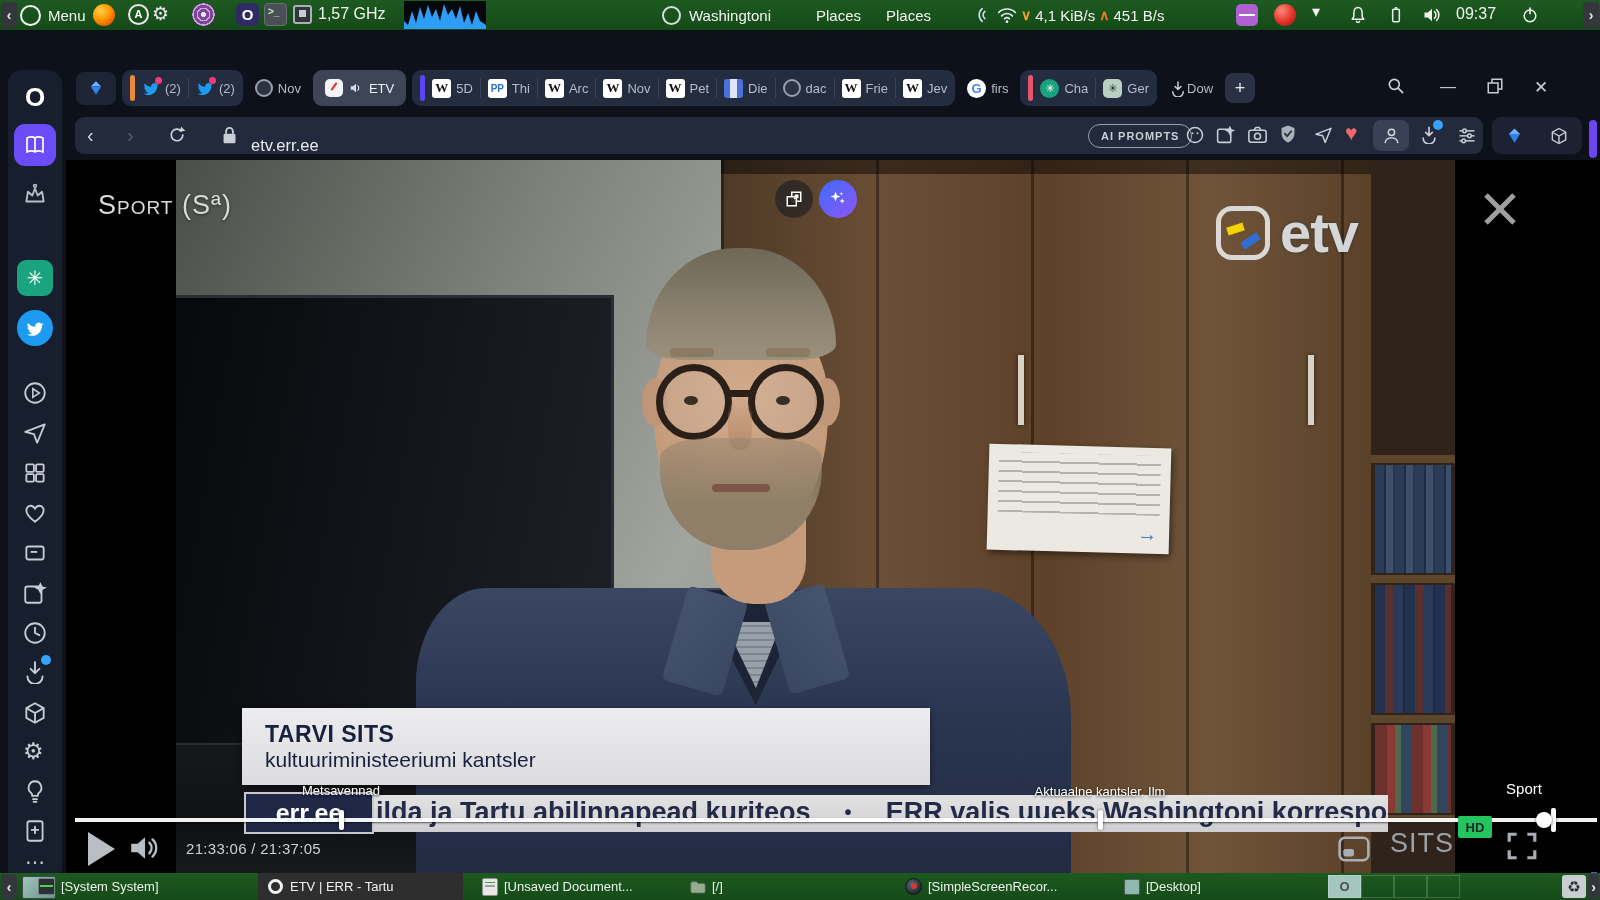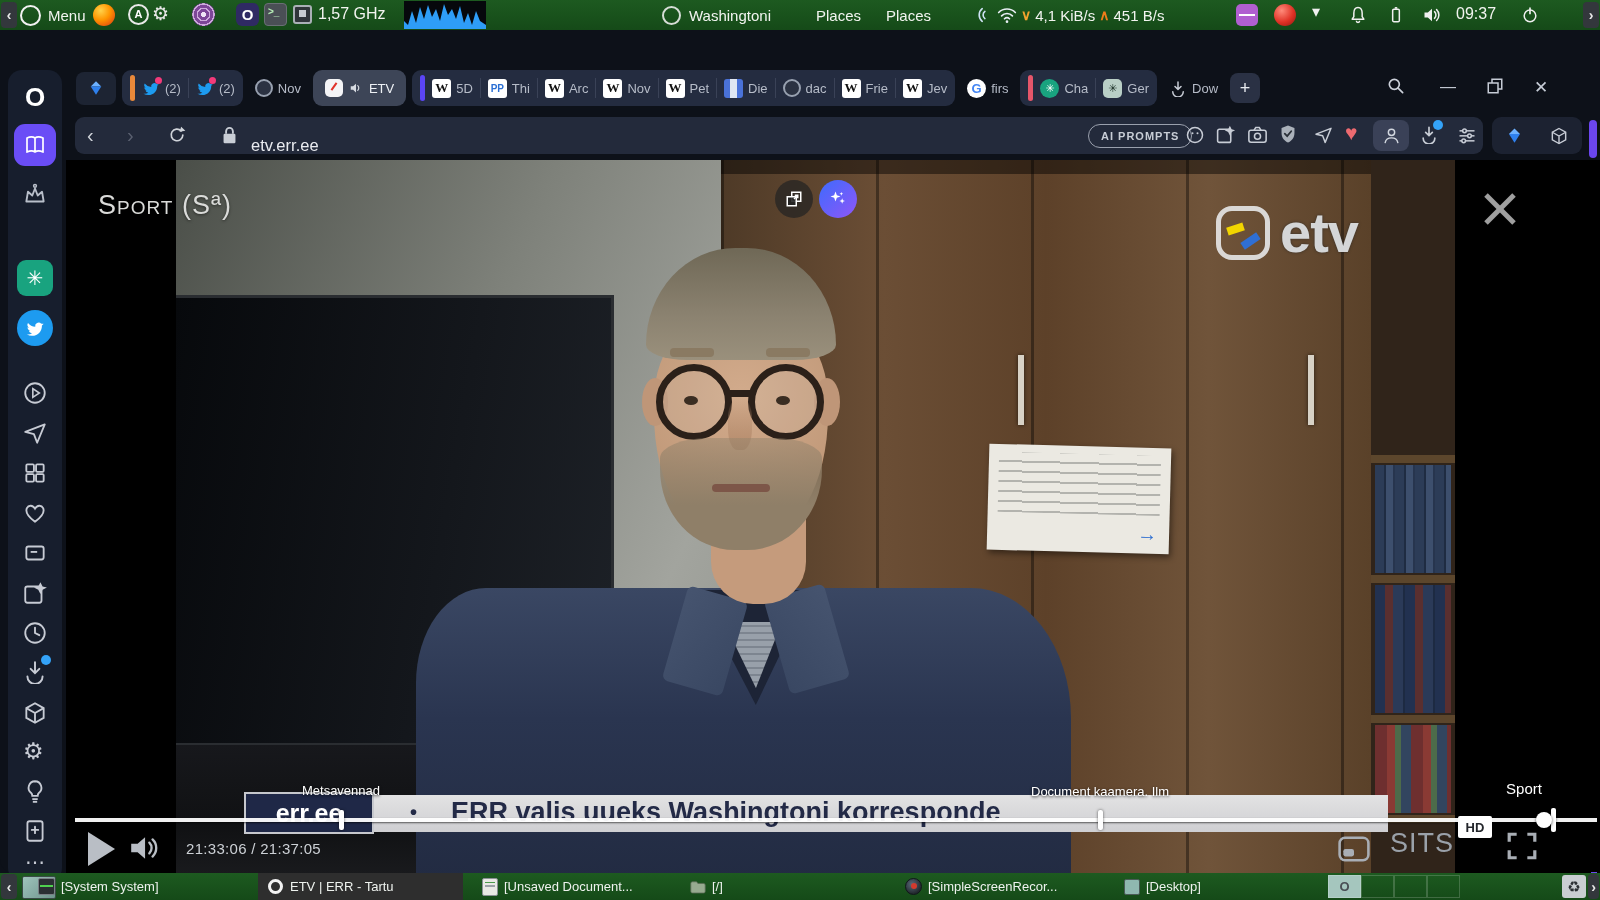"Dow" div.row { gap: 5px -> none }
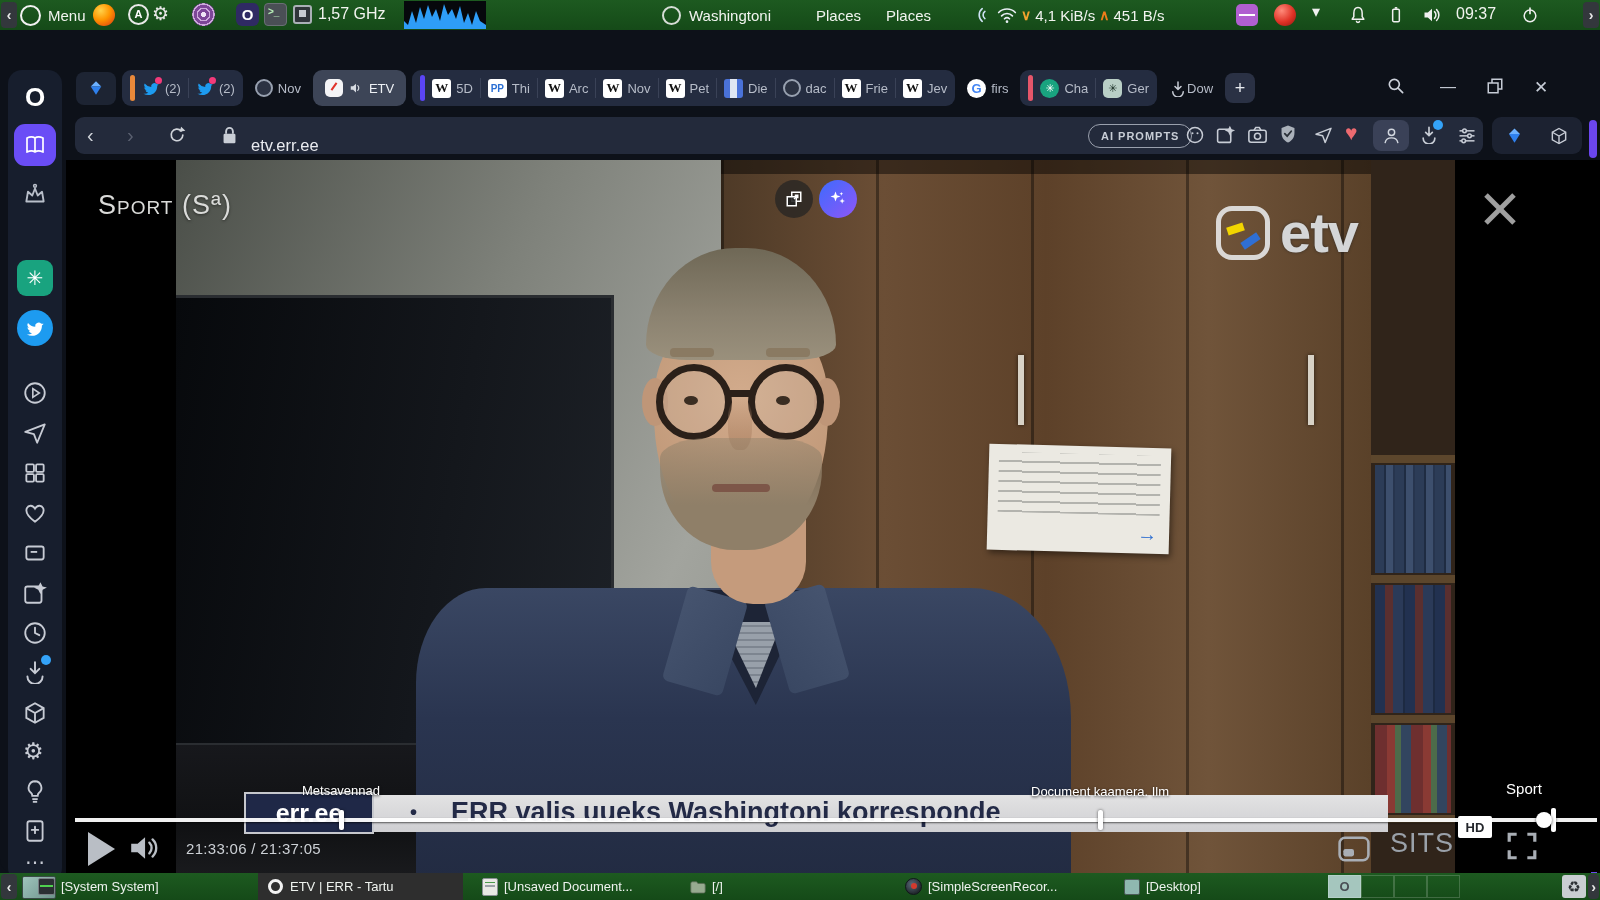"TARVI SITS" div.abs { html: none -> <div> <div>TARVI SITS</div> <div>kultuuriministeeriumi kantsler</div> </div> }
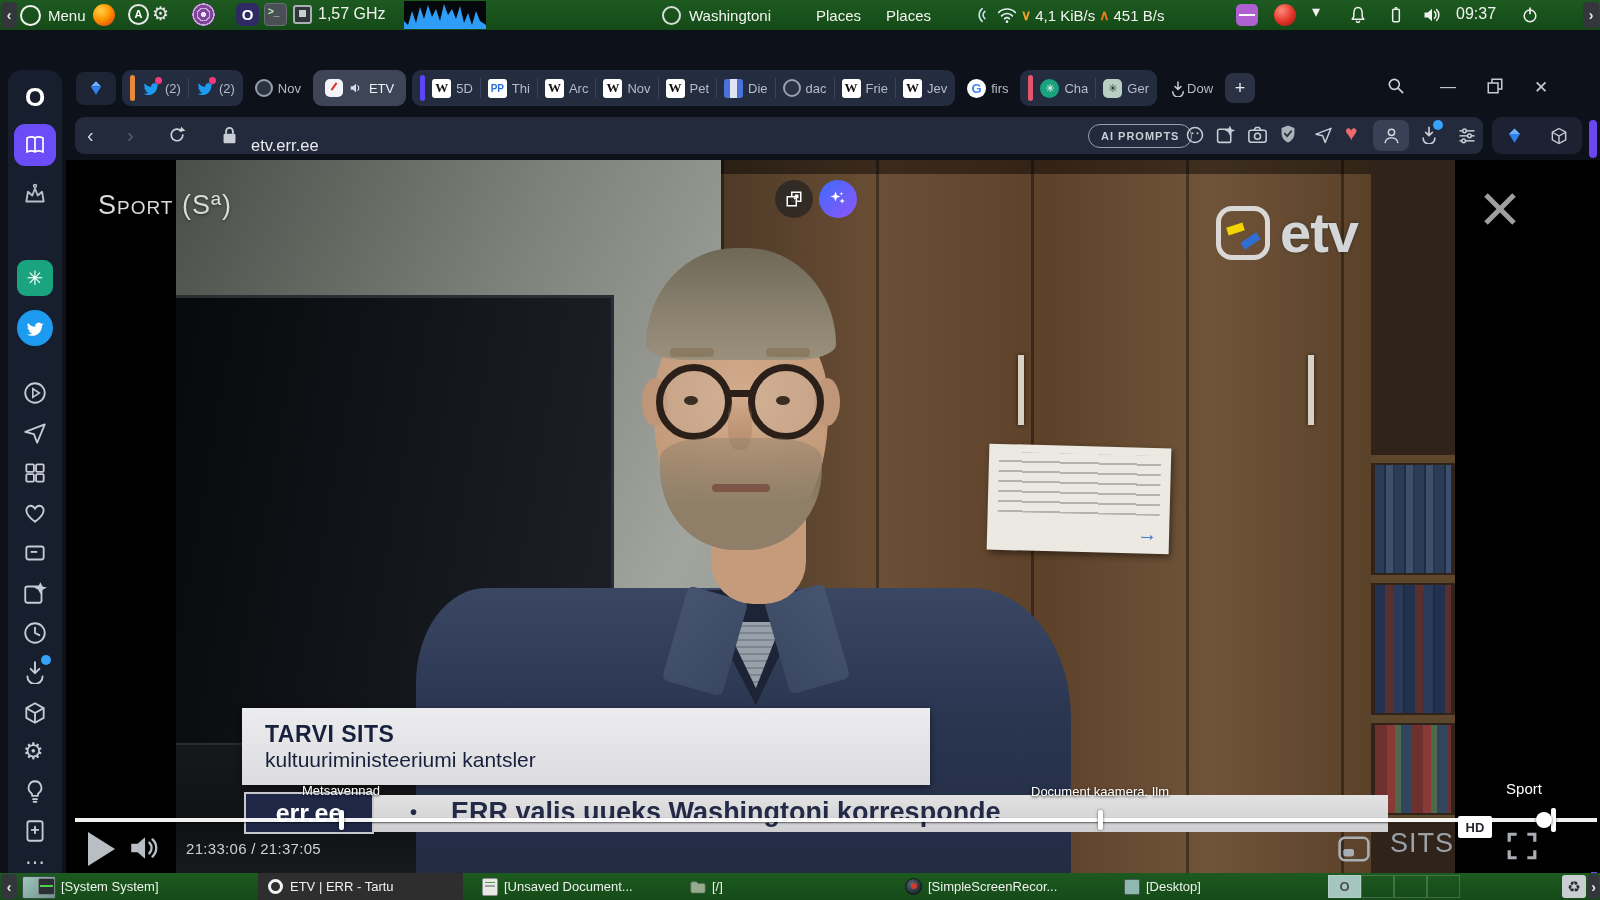"Document kaamera. Ilm" div.chaplabel { text: Document kaamera -> Aktuaalne kantsler }
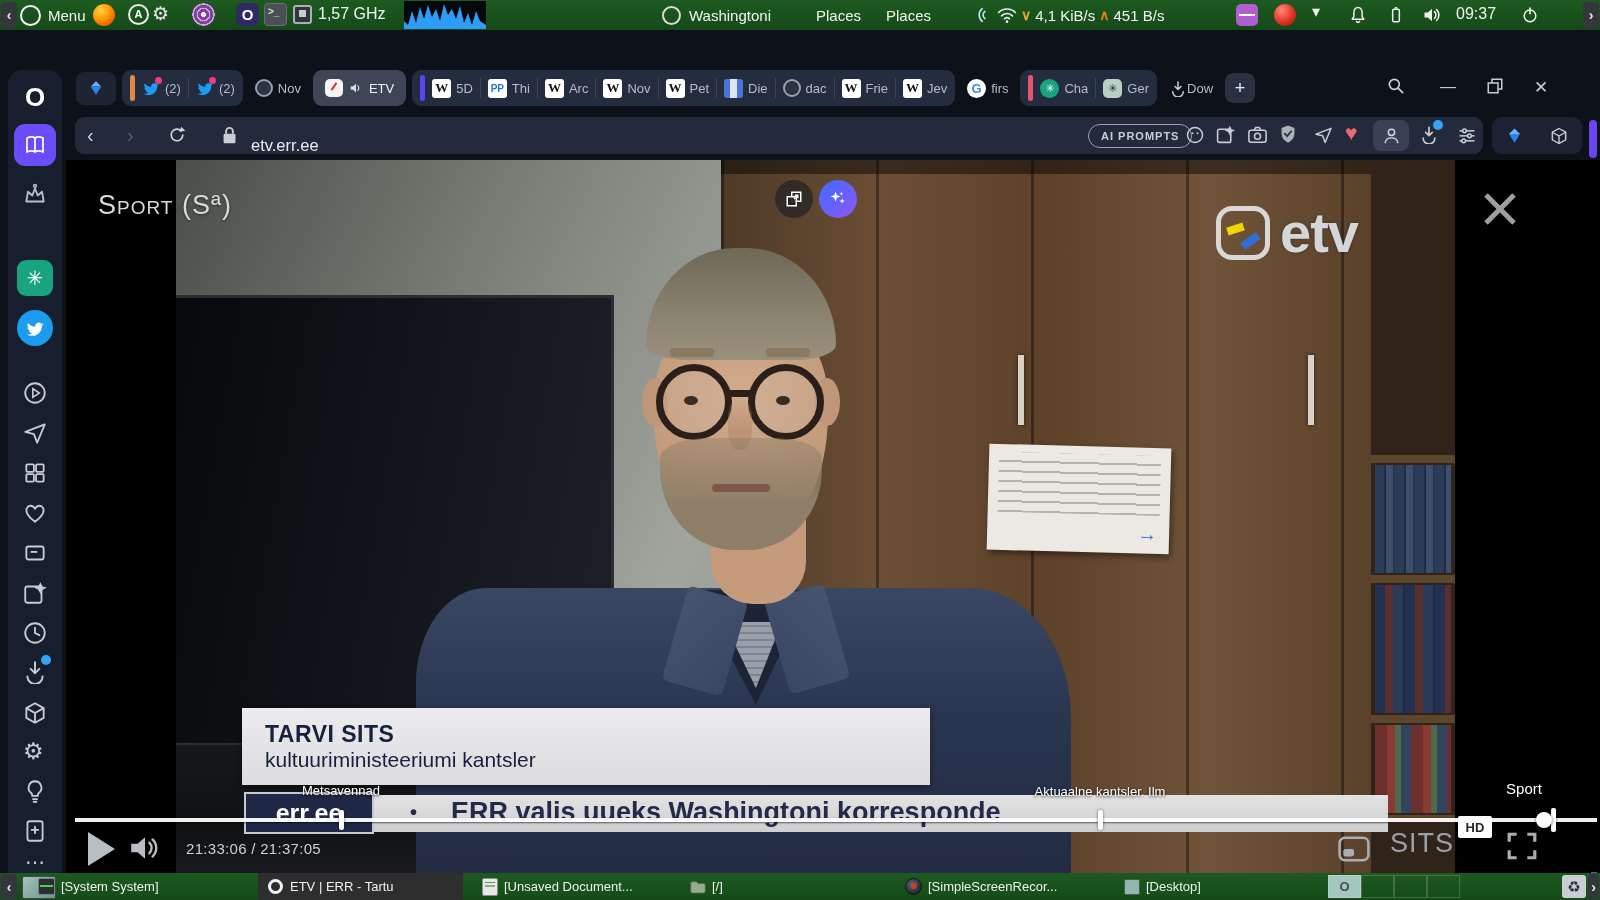"ilda ja Tartu abilinnapead kuriteos" span { html: none -> <span>ilda ja Tartu abilinnapead kuriteos</span> }
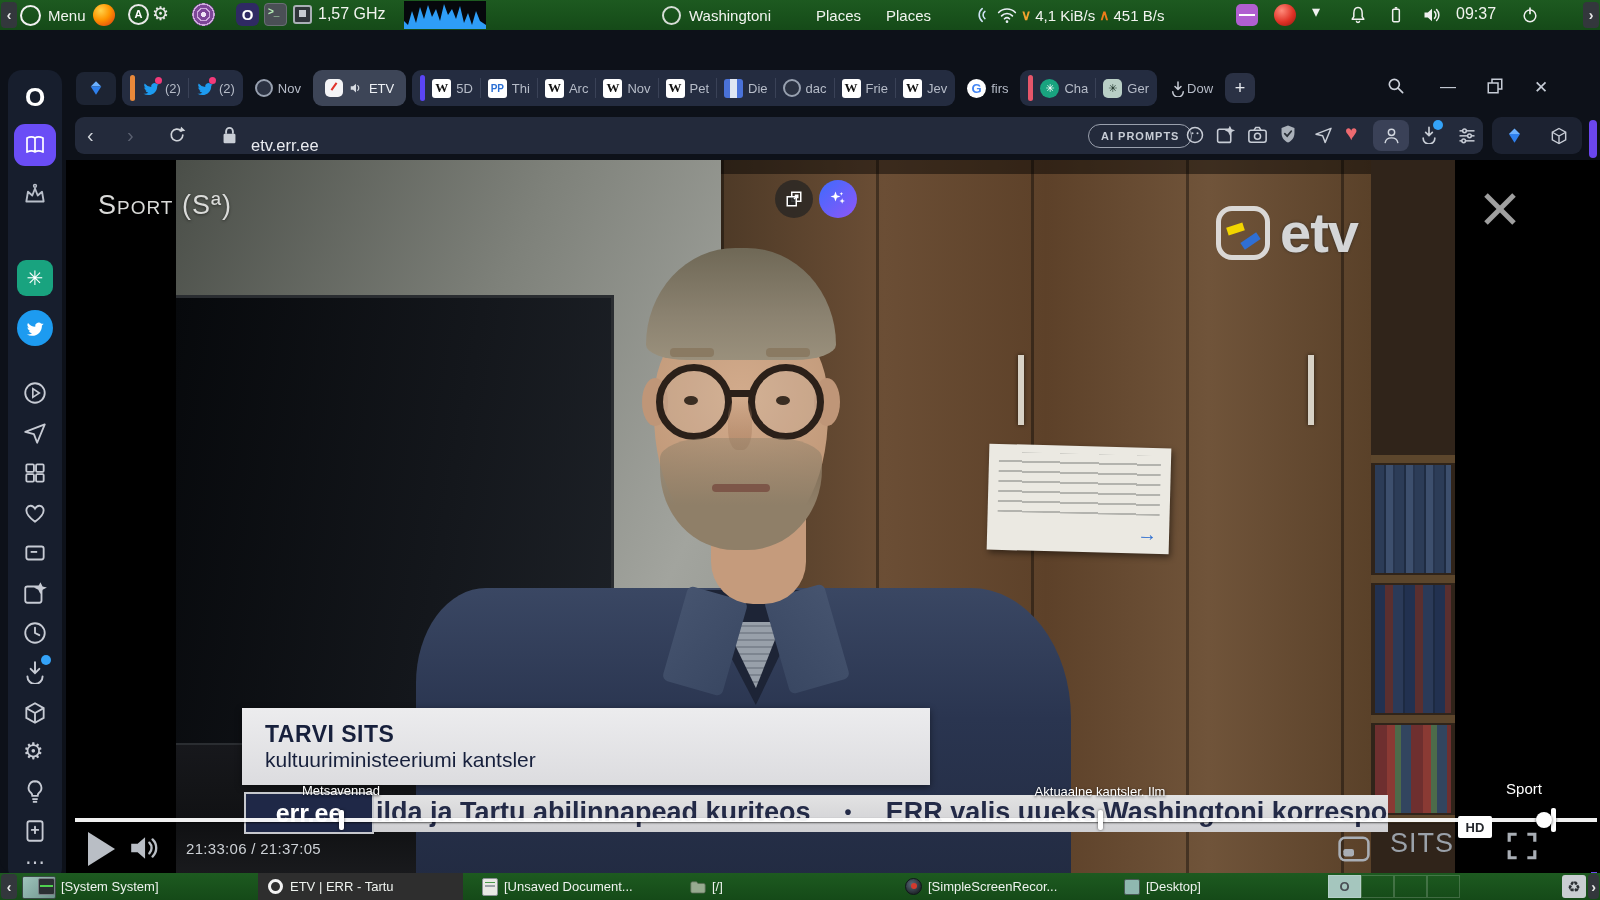"HD" div.abs { background: #ffffff -> #22c55e }
